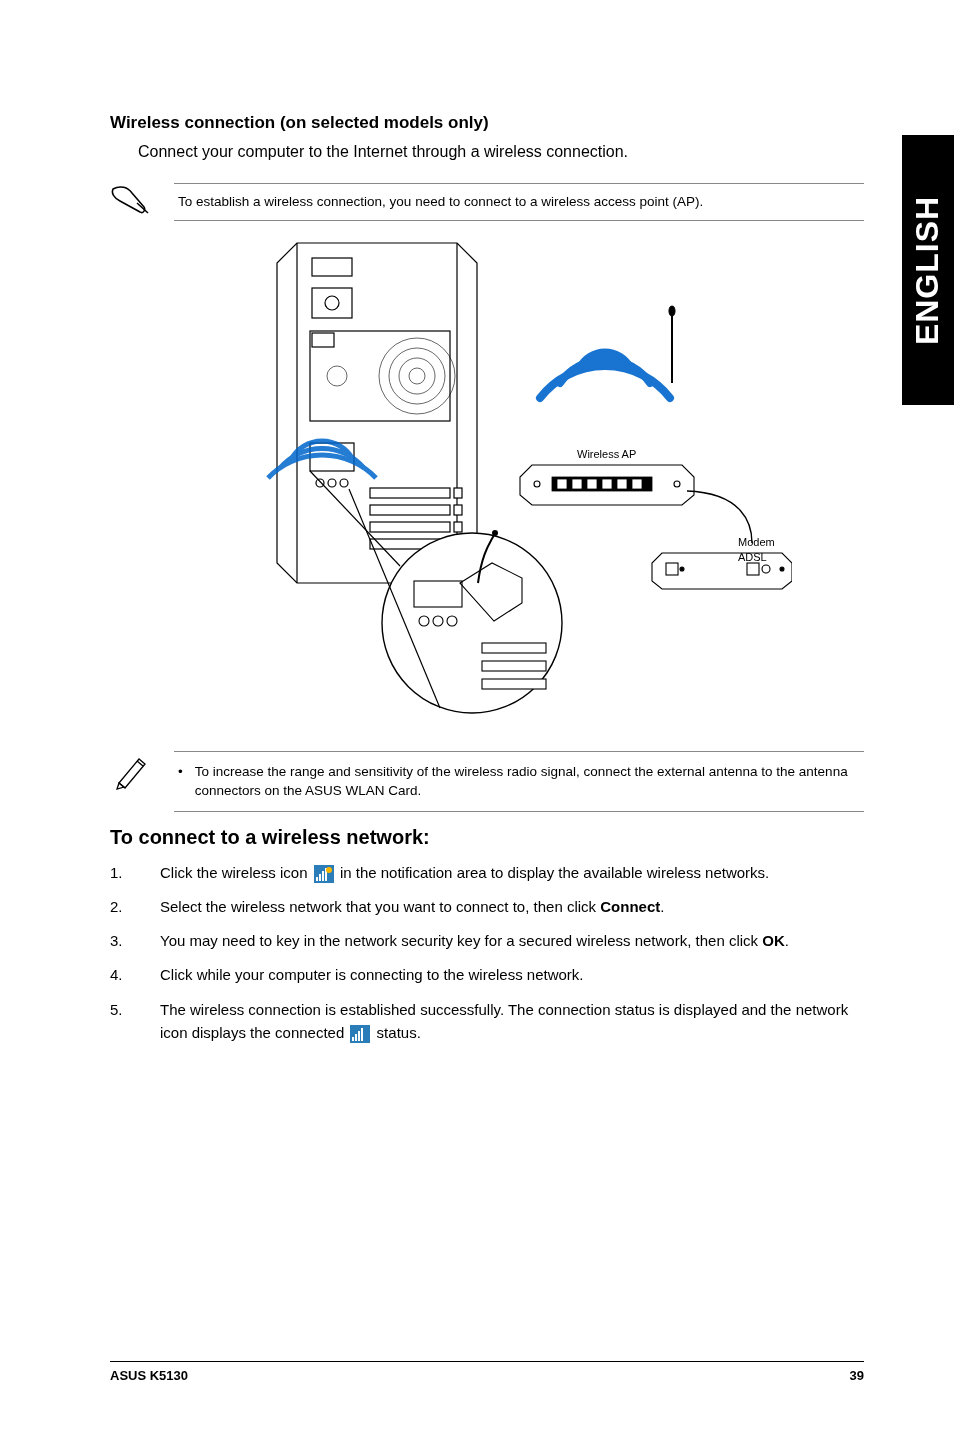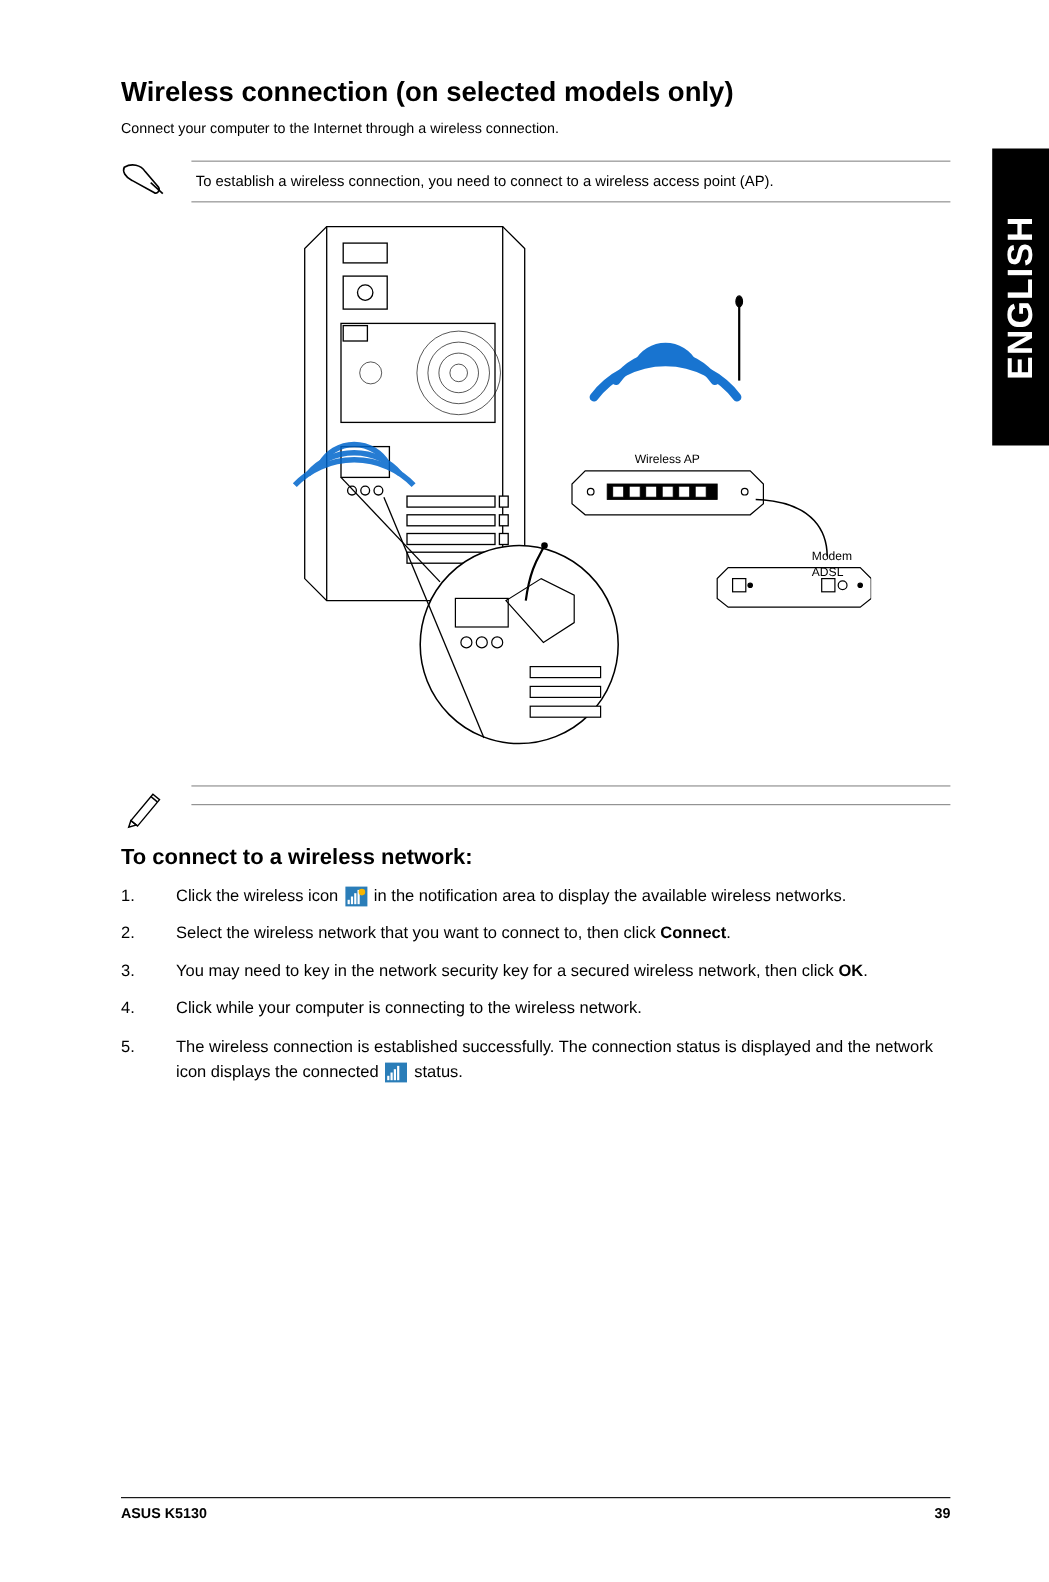"Wireless connection (on selected models" h1 { font-size: 25px -> 17px; margin-top: none -> 43px }
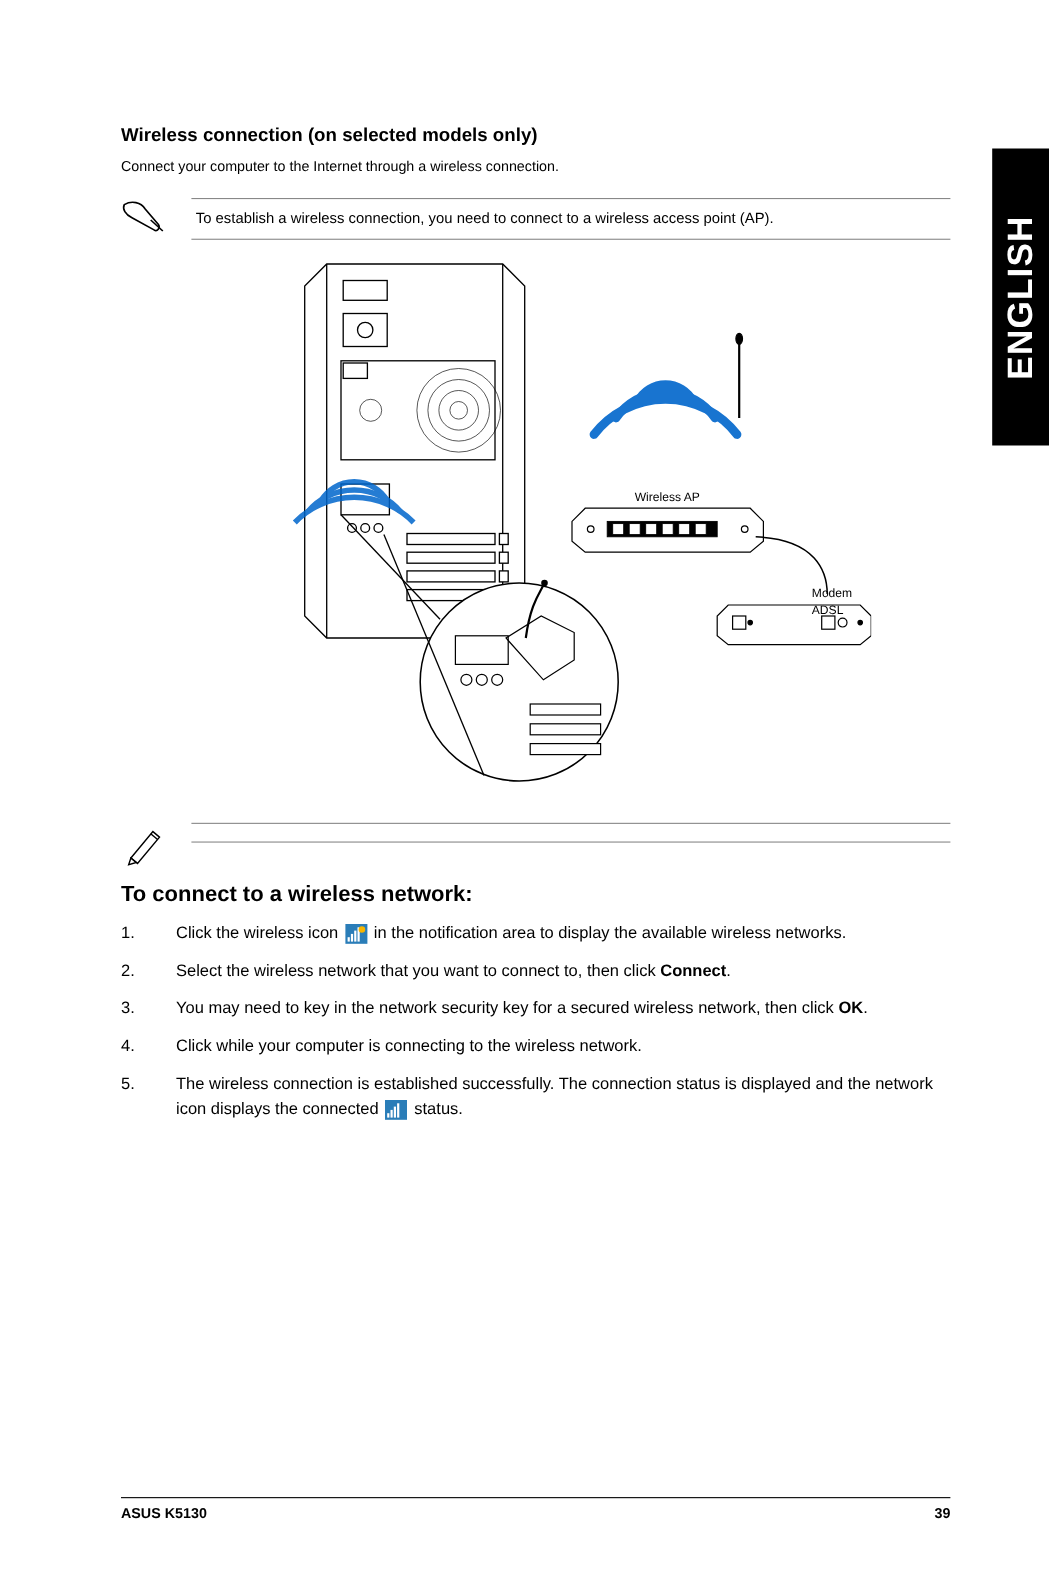"Connect your computer to the" .intro { font-size: 13px -> 16px; margin-left: none -> 28px }
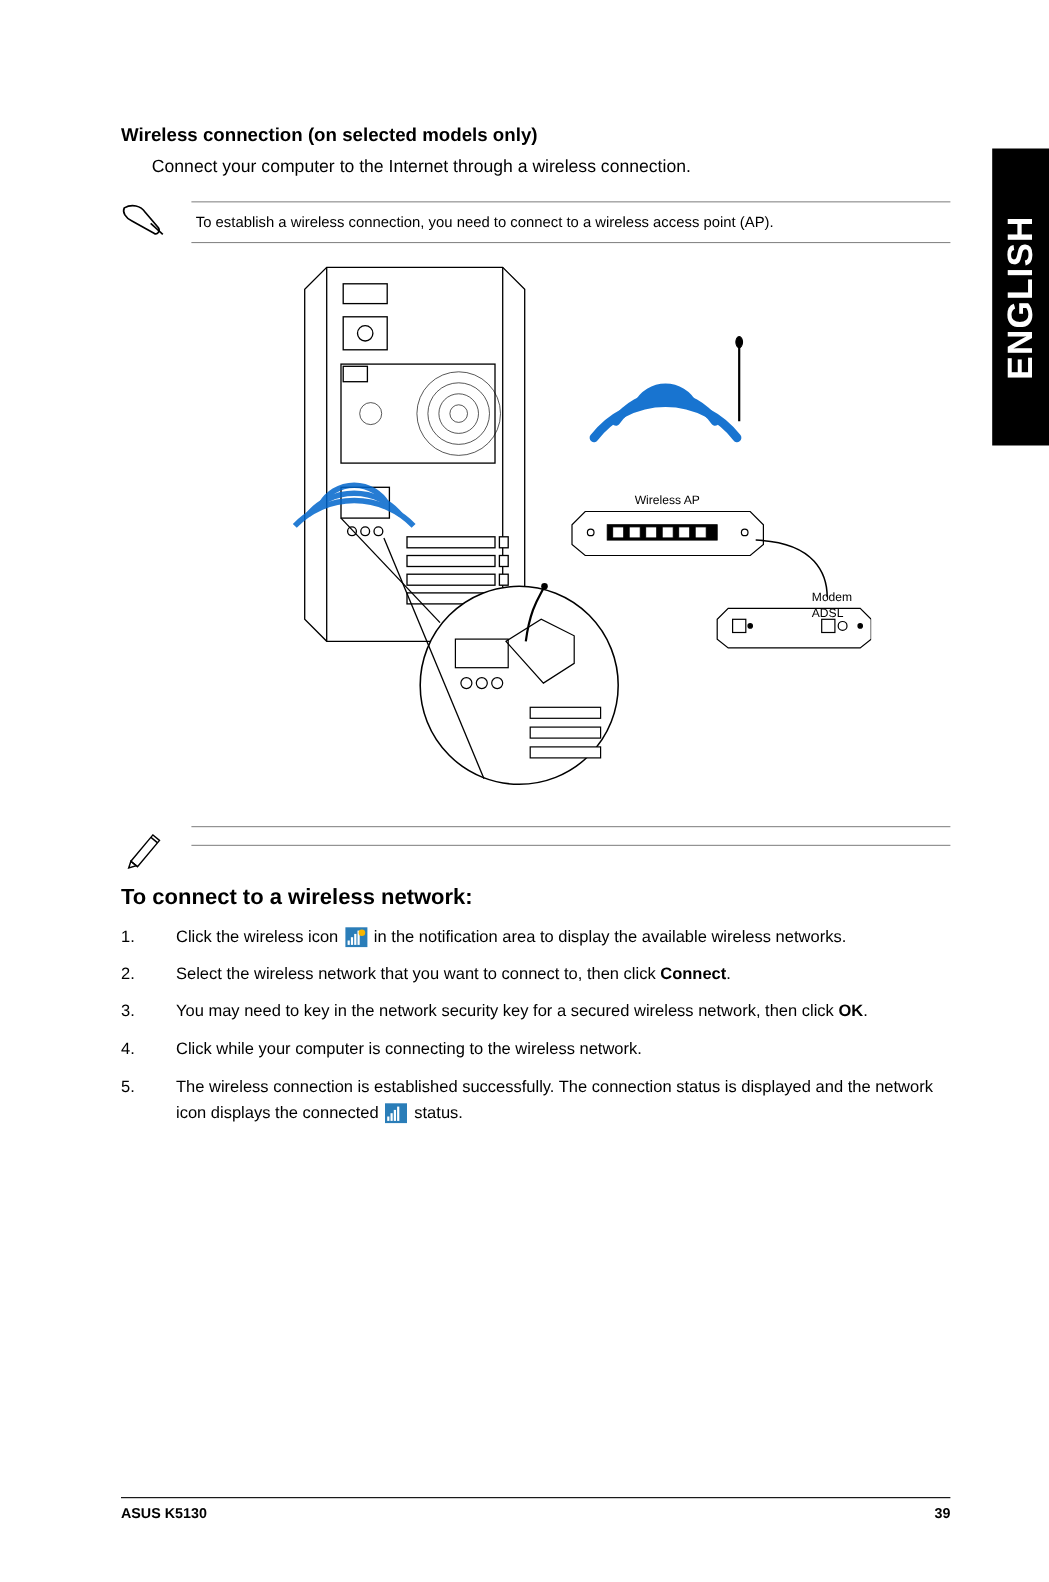"To increase the range and" li { html: none -> <li> <span>To increase the range and sensitivity of the wireless radio signal, connect the external antenna to the antenna connectors on the ASUS WLAN Card.</span> </li> }
